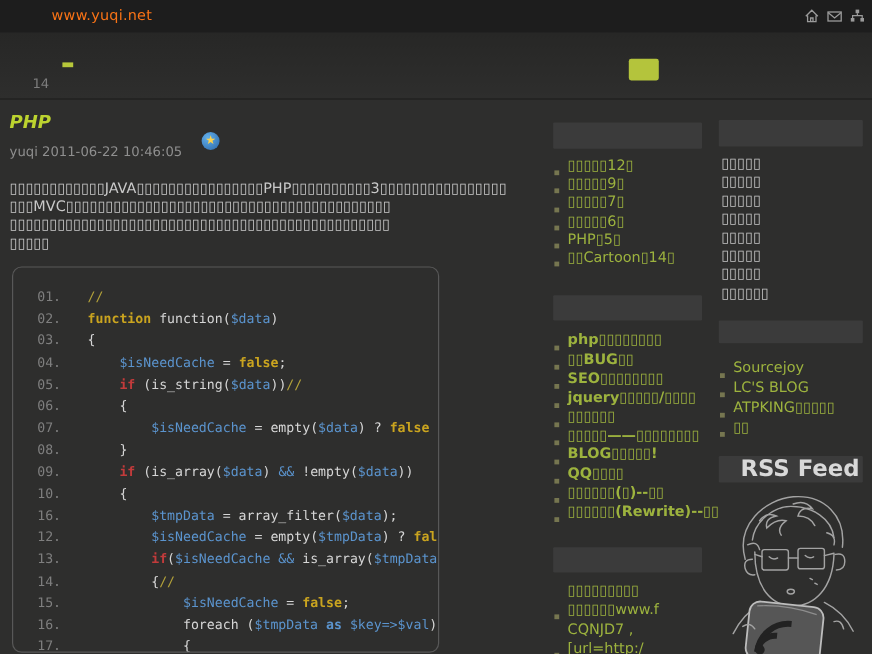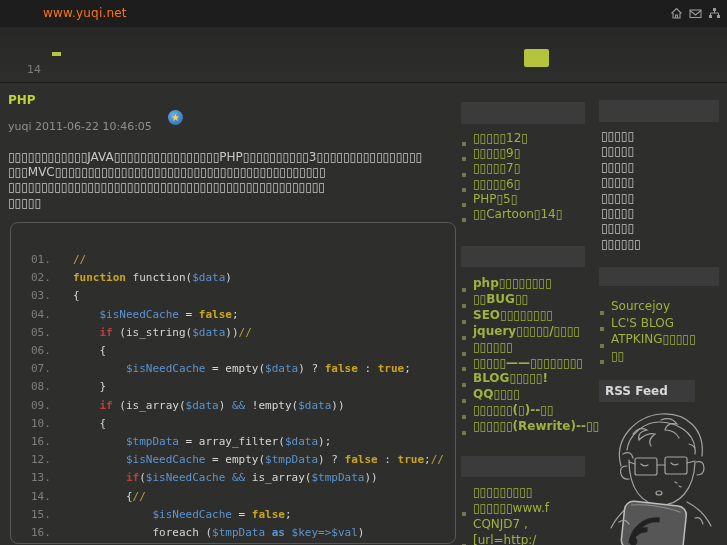"PHP" .post-title { font-size: 12px -> 15px; font-style: none -> italic }
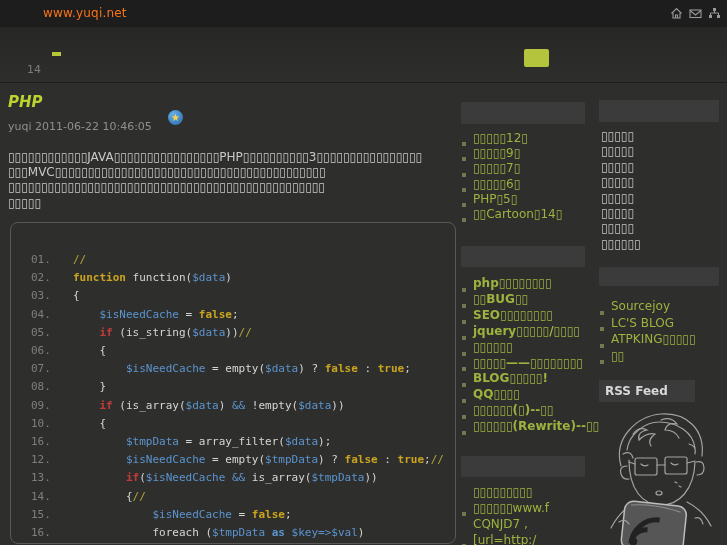"01." .codeblock { padding-top: 28px -> 16px; width: 446px -> 356px }
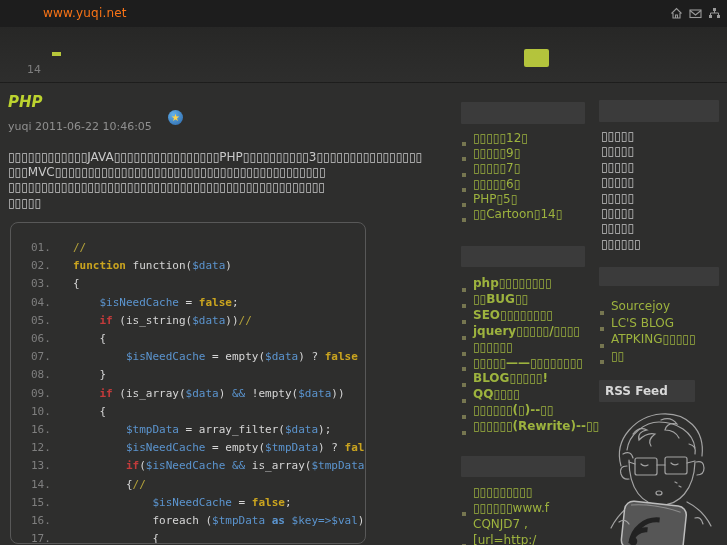"RSS Feed" .h-rss { font-size: 12px -> 19px; padding-left: 6px -> 18px; width: 96px -> 120px }
